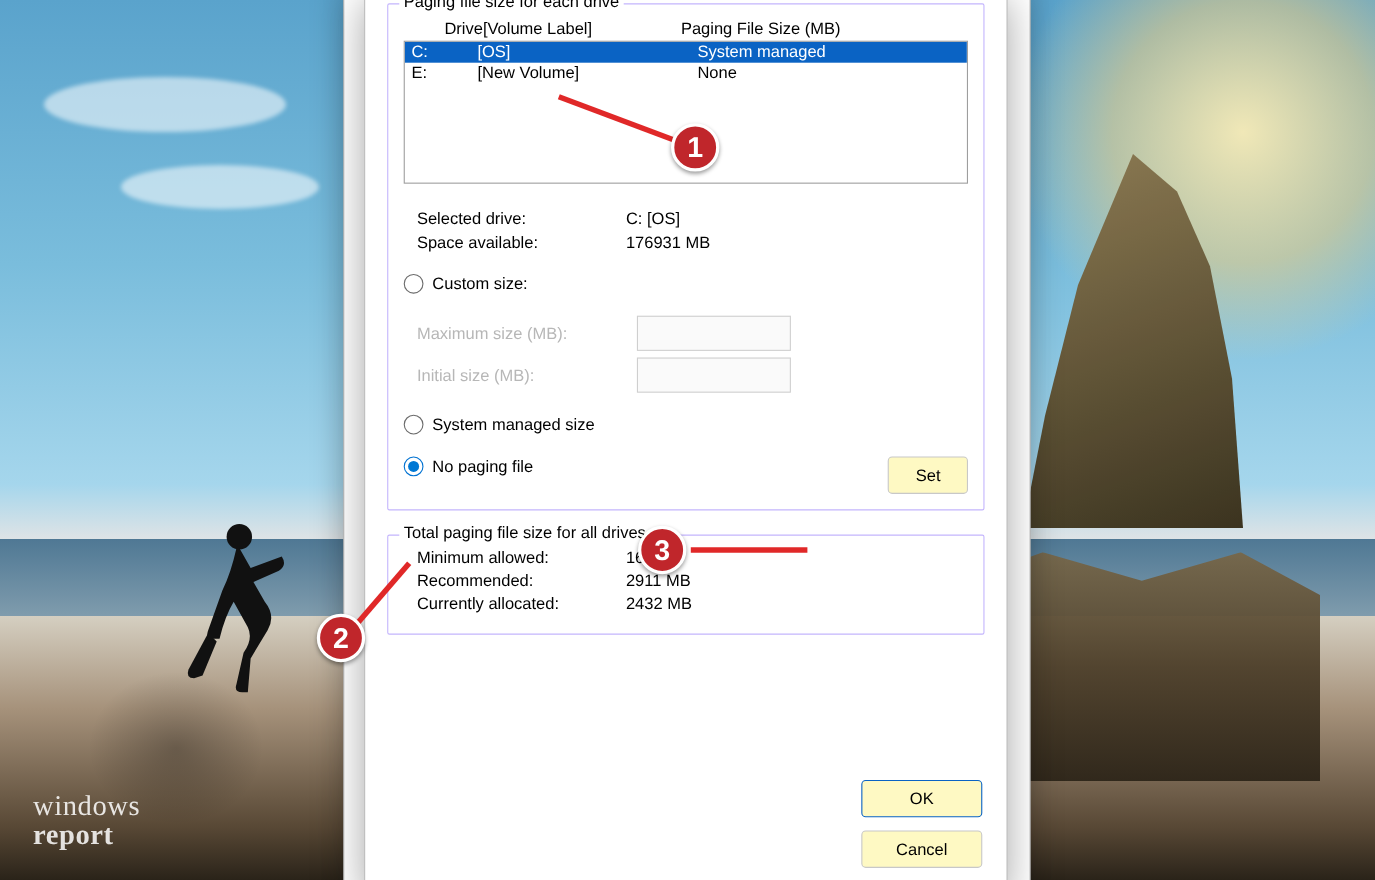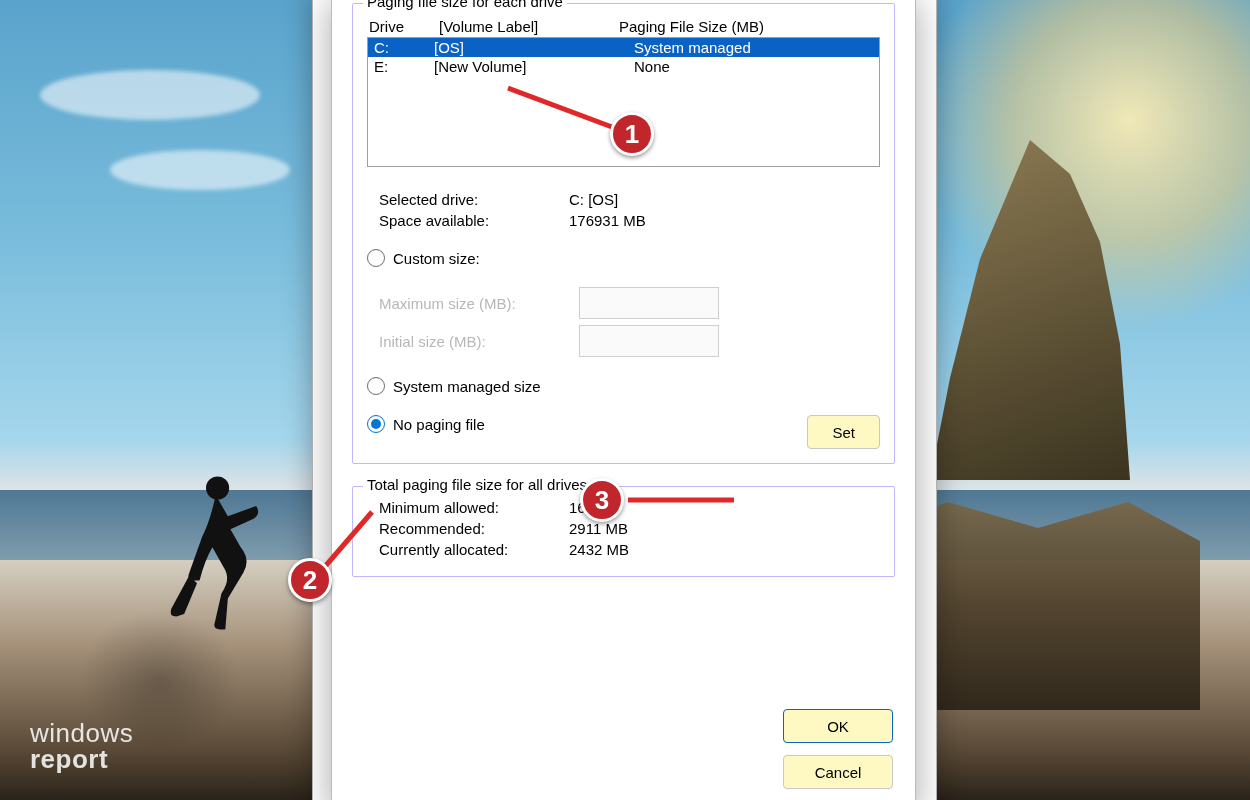"Drive" .drive-listhead > div:nth-child(1) { text-align: none -> right }
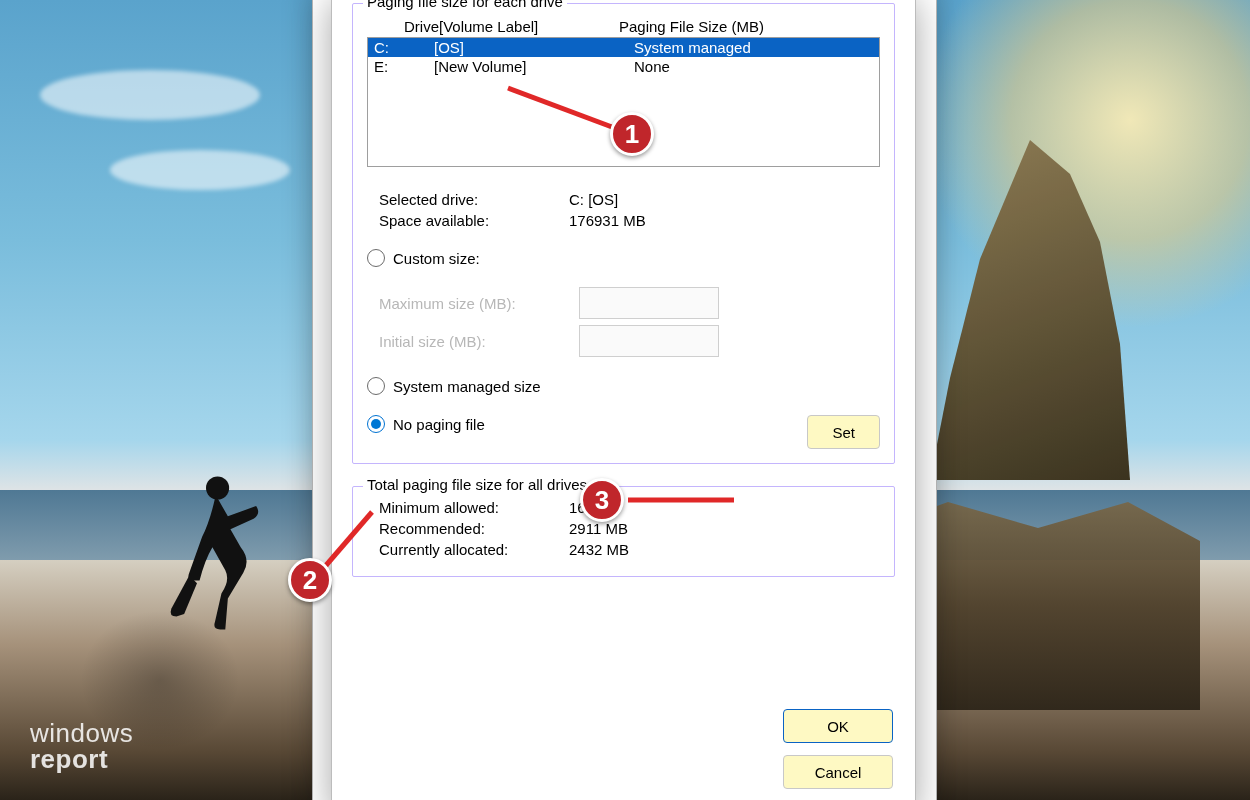"windows" .wr-logo { font-family: none -> Liberation Serif, serif }
